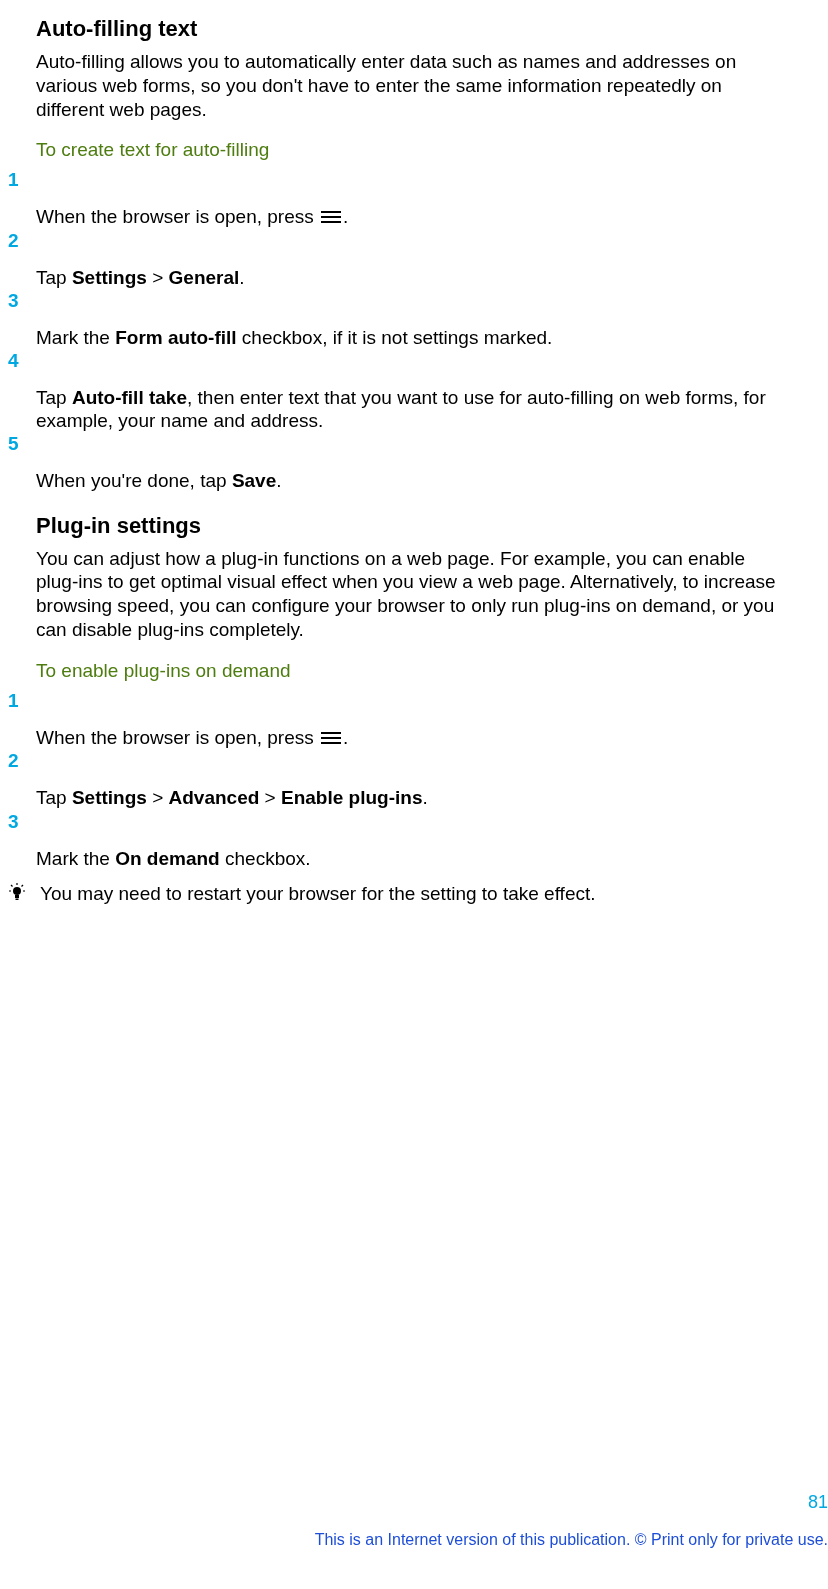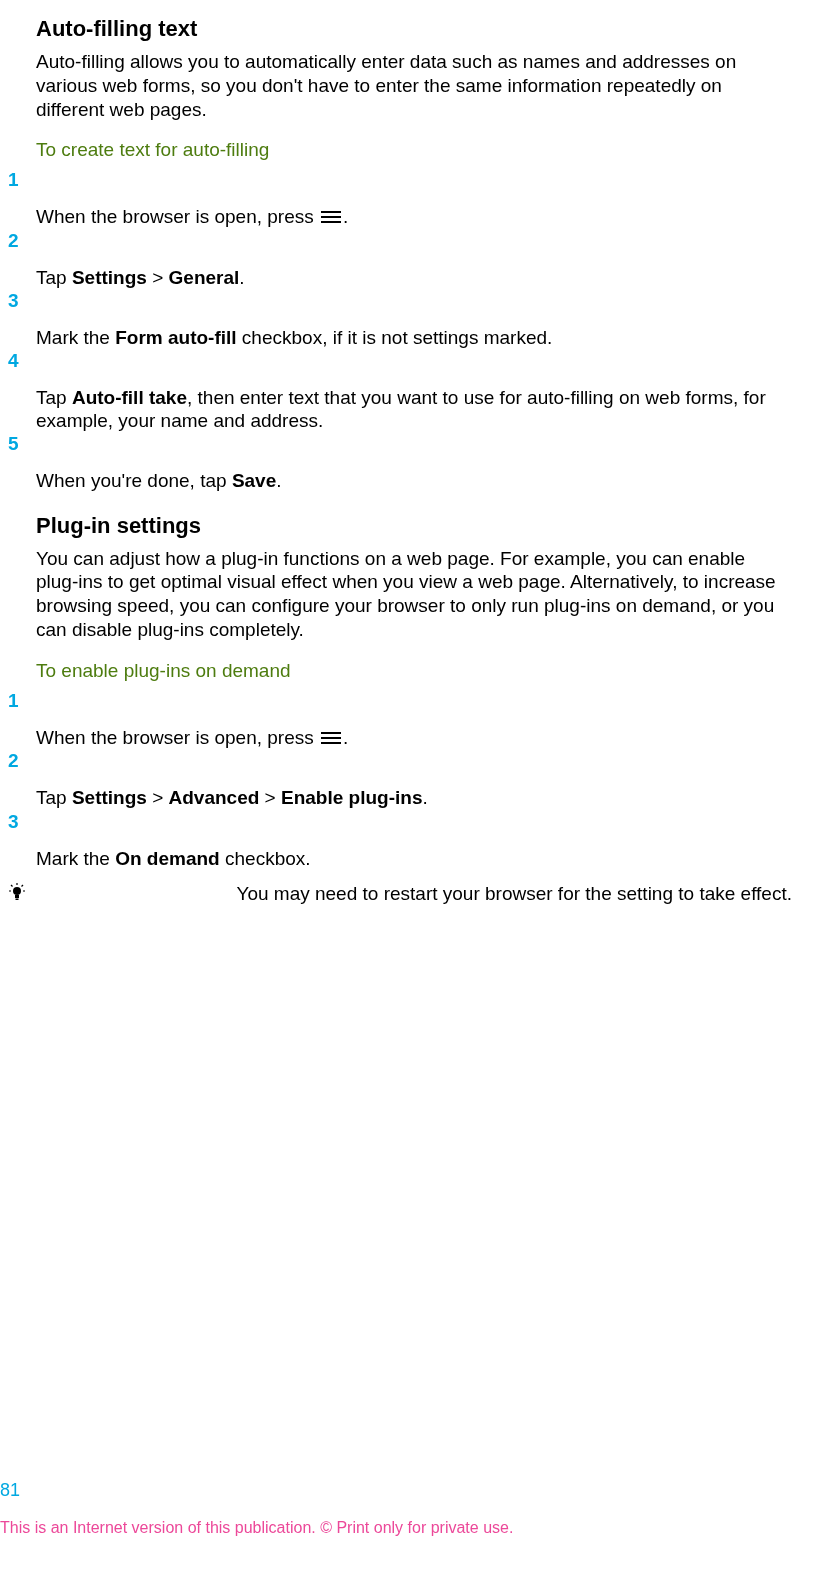"You may need to restart" .tip-text { text-align: right -> none }
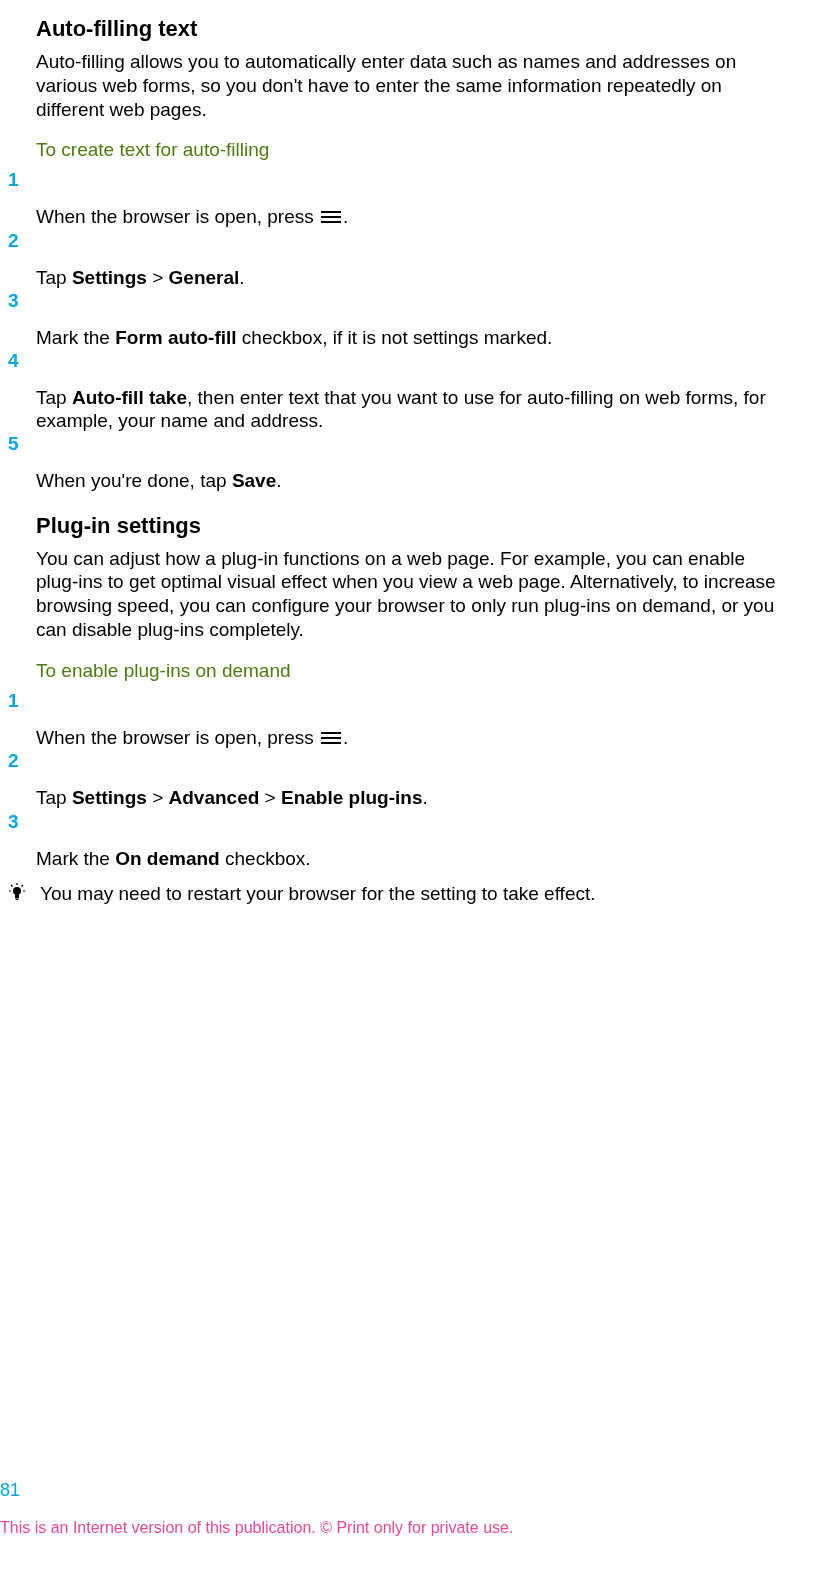"81" .footer { bottom: 52px -> 40px; text-align: left -> right }
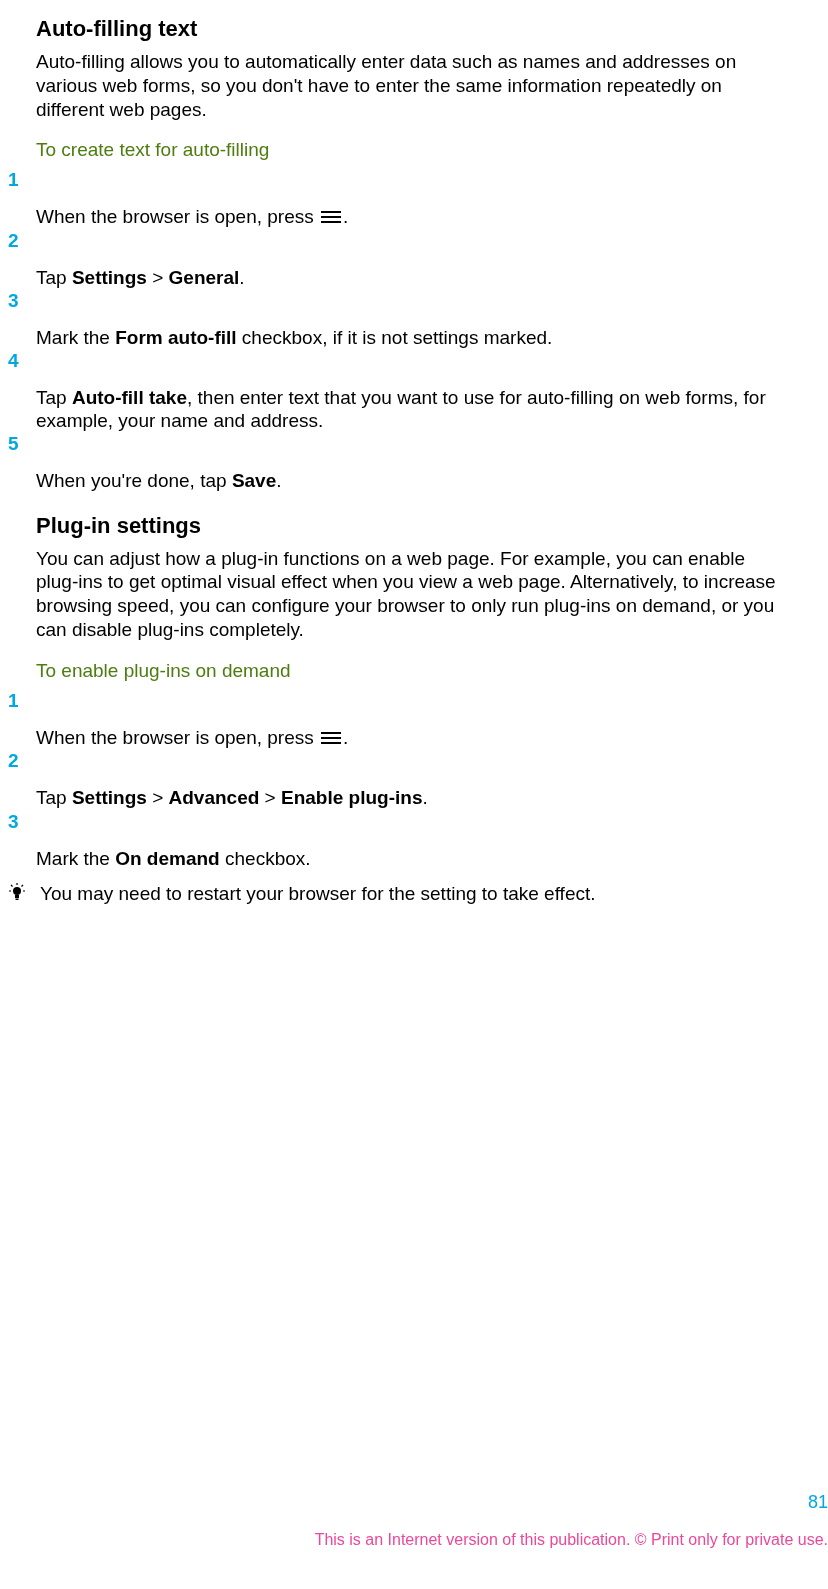"This is an Internet version" .footer-note { color: #ec4899 -> #1d4ed8 }
